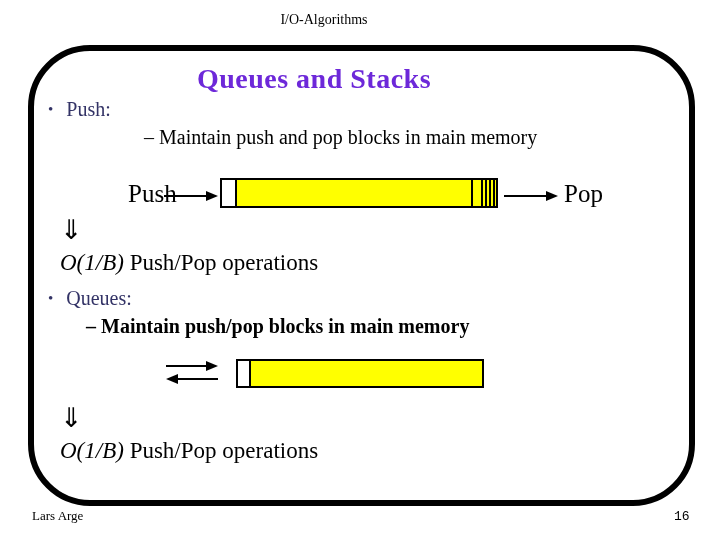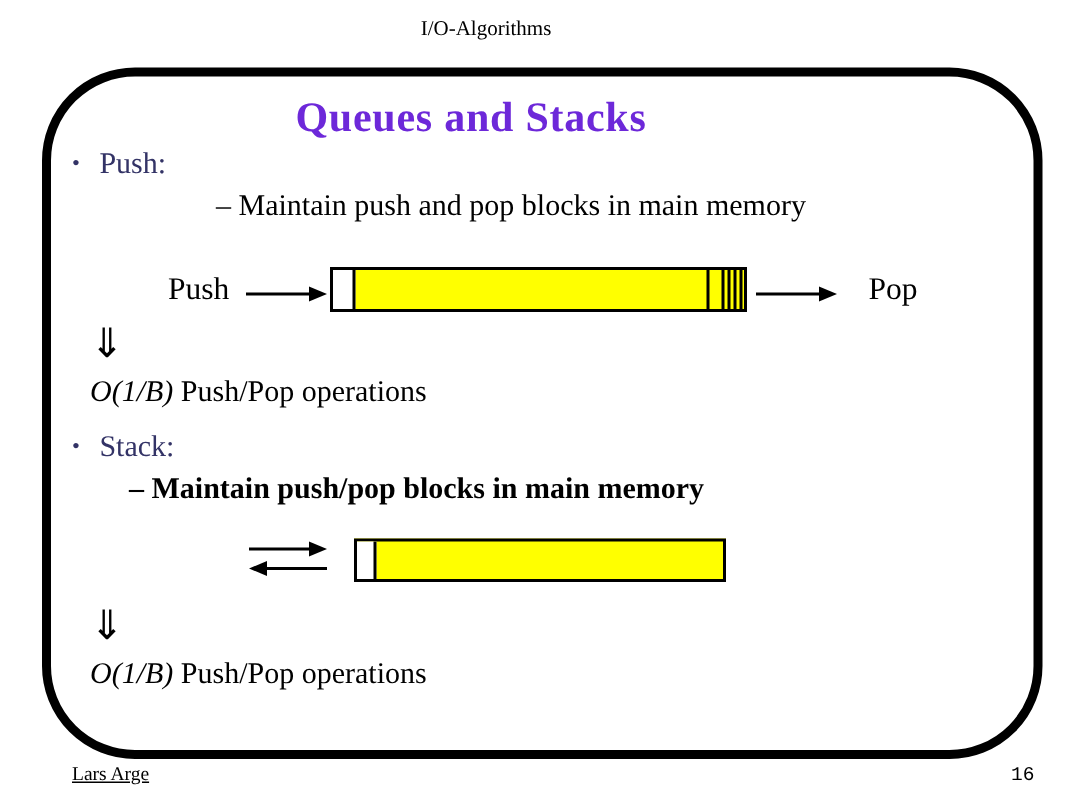"Push" .diagram-label { font-size: 21px -> 25px; margin-left: none -> 16px }
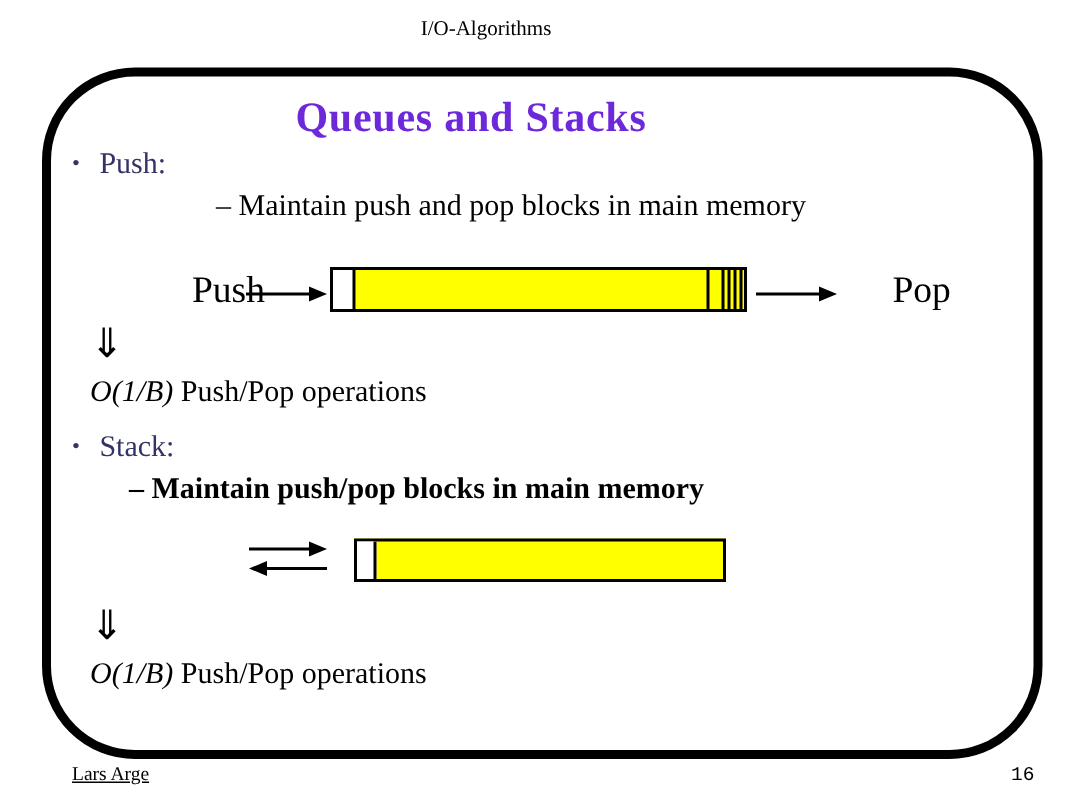"Pop" div.abs { left: 579px -> 548px }
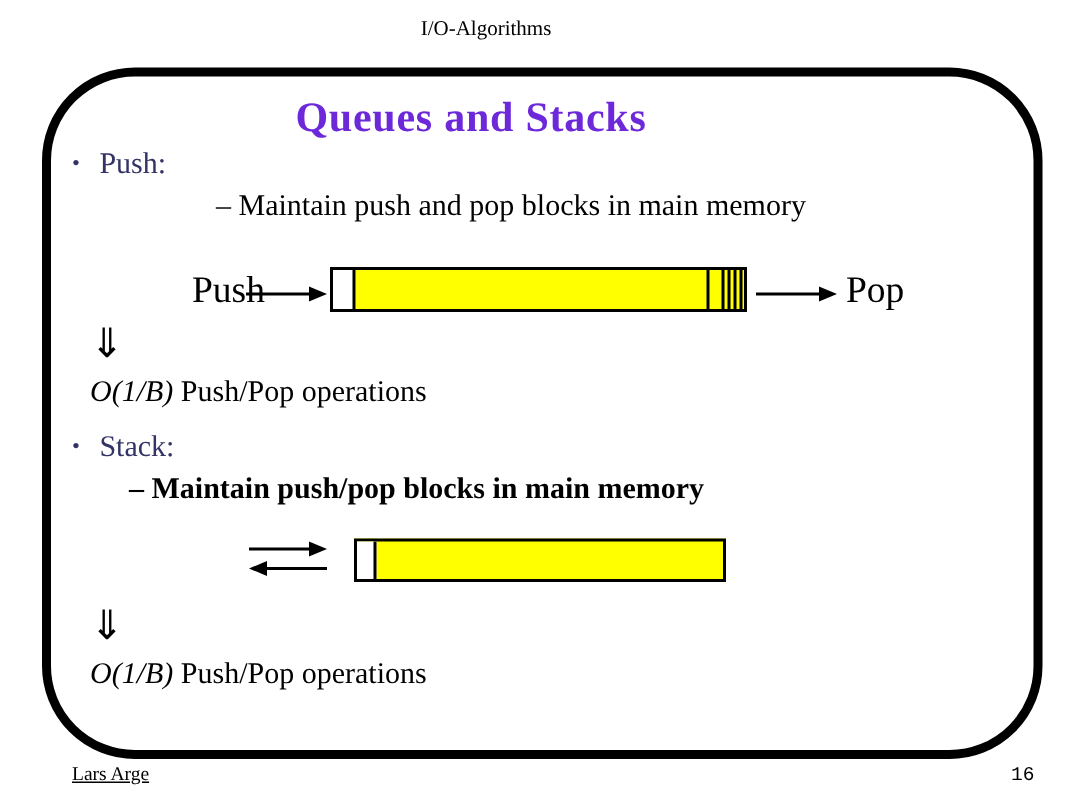"O(1/B) Push/Pop operations" .result-line { font-size: 20px -> 23px }
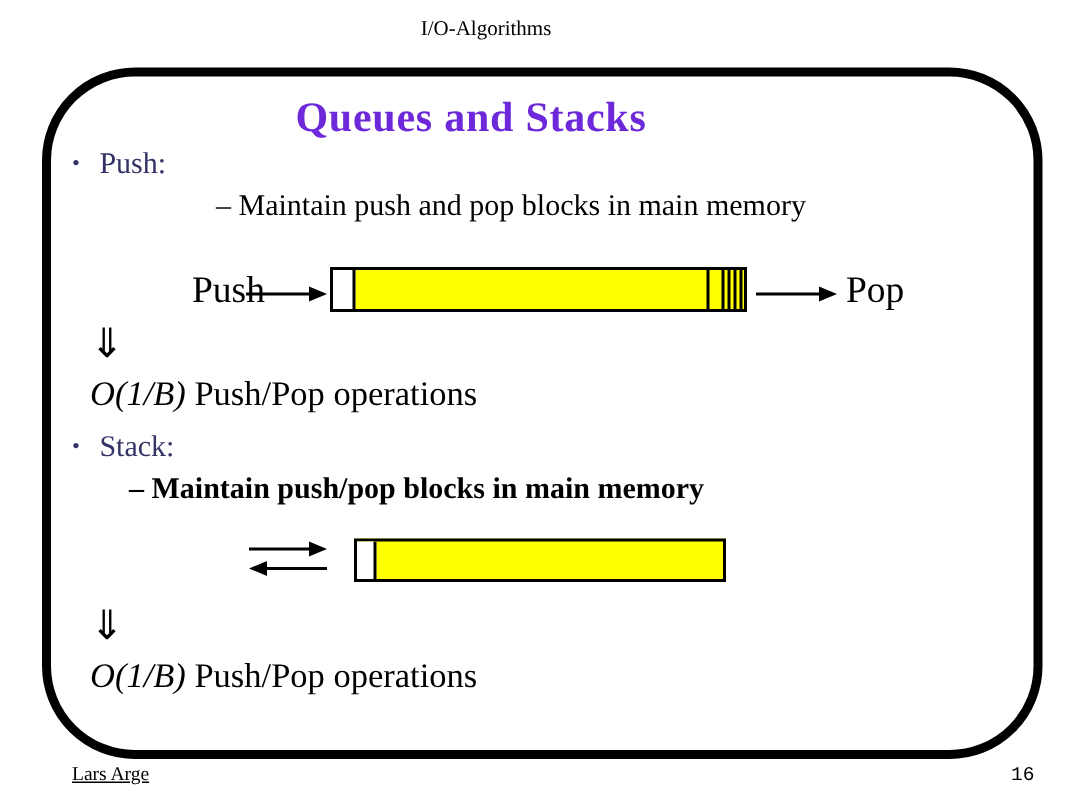"Stack:" span { text: Stack -> Queues }
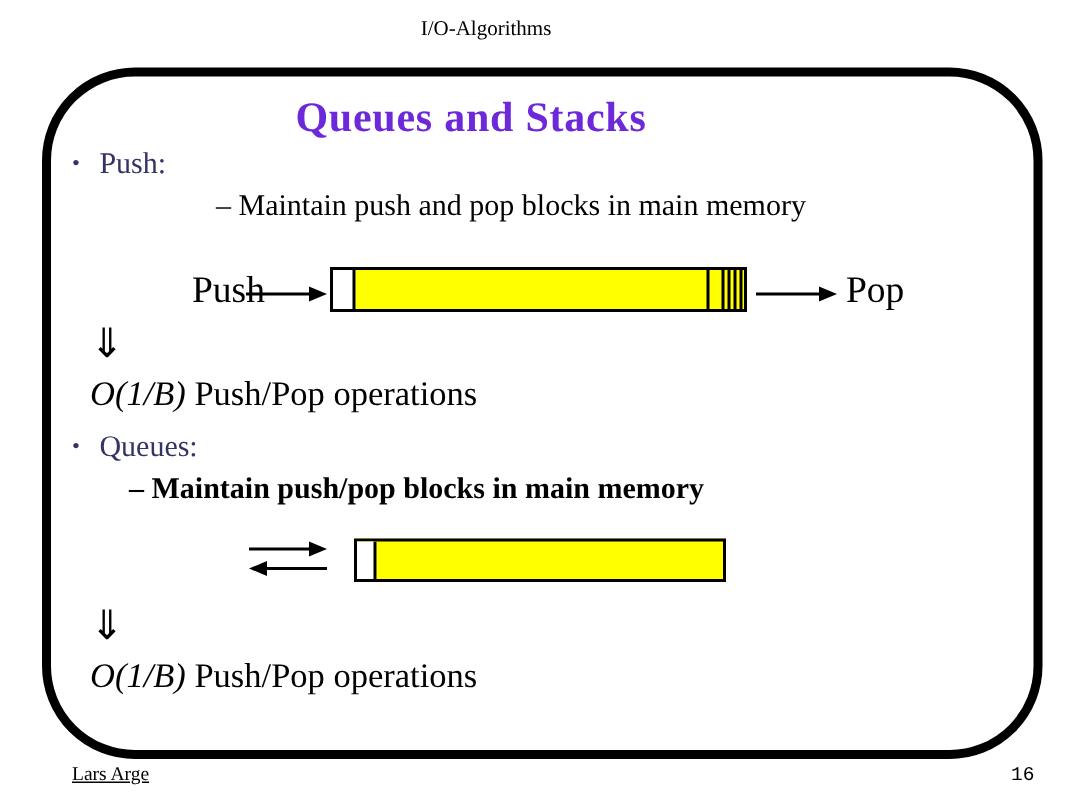"Lars Arge" div.abs { left: 48px -> 32px; text-decoration: underline -> none }
